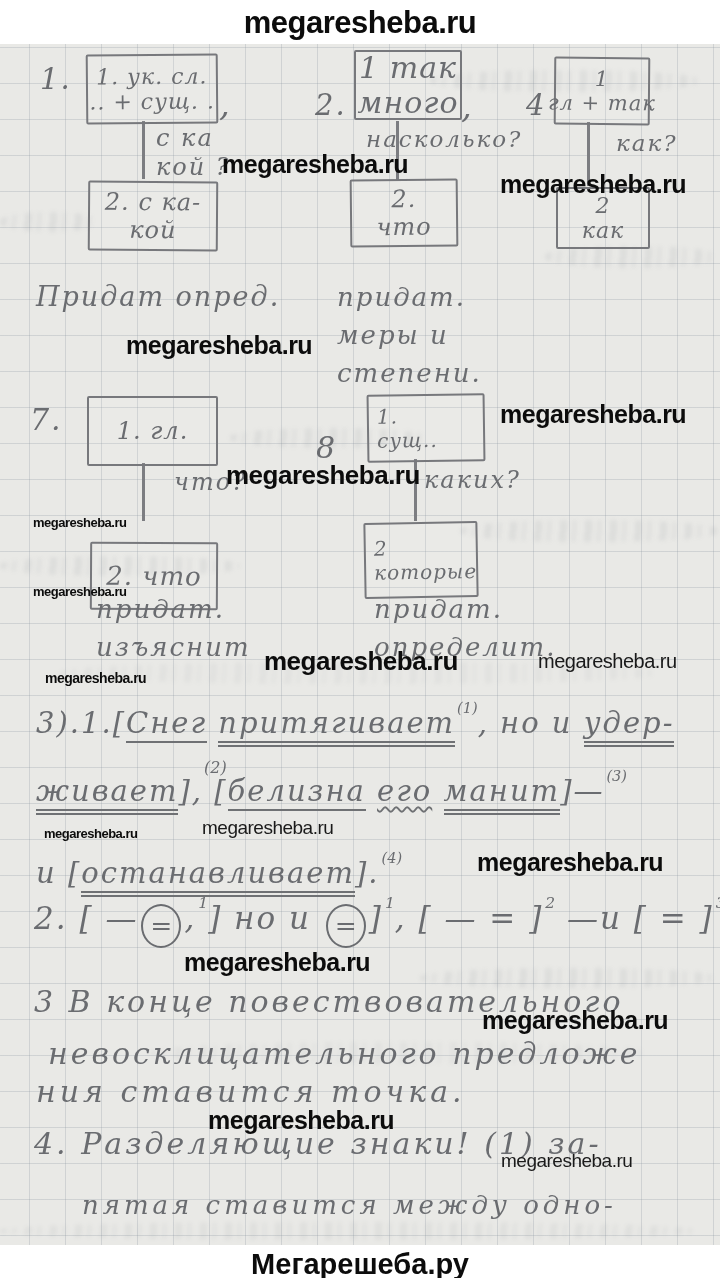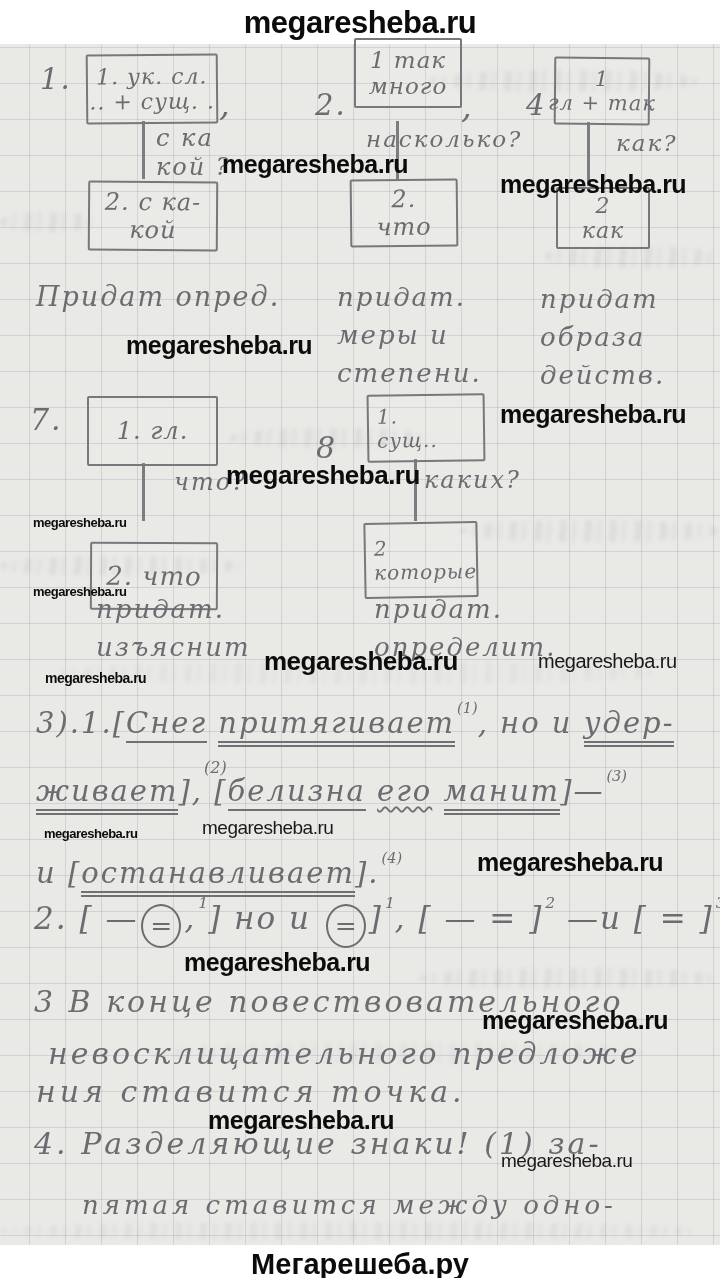"1 так" div.dbox { font-size: 23px -> 30px; top: 38px -> 50px }
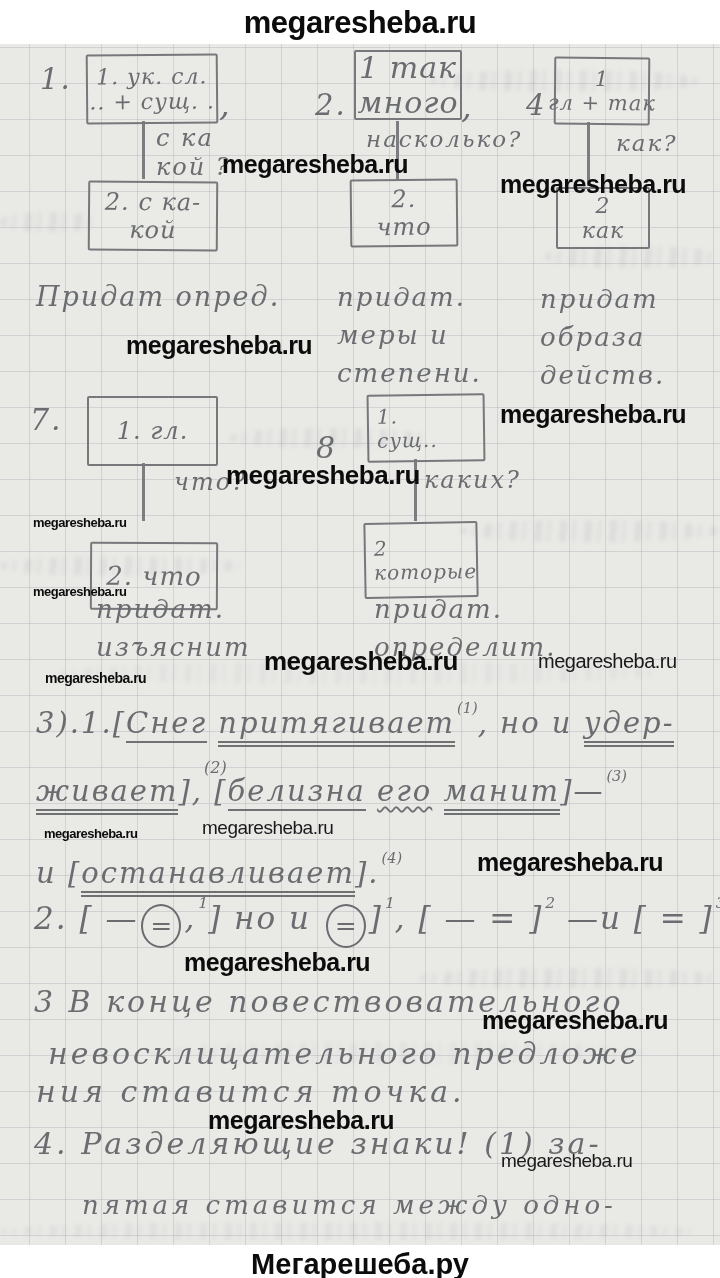"придат" div.hw { html: <div> <div>придат</div> <div>образа</div> <div>действ.</div> </div> -> none }
